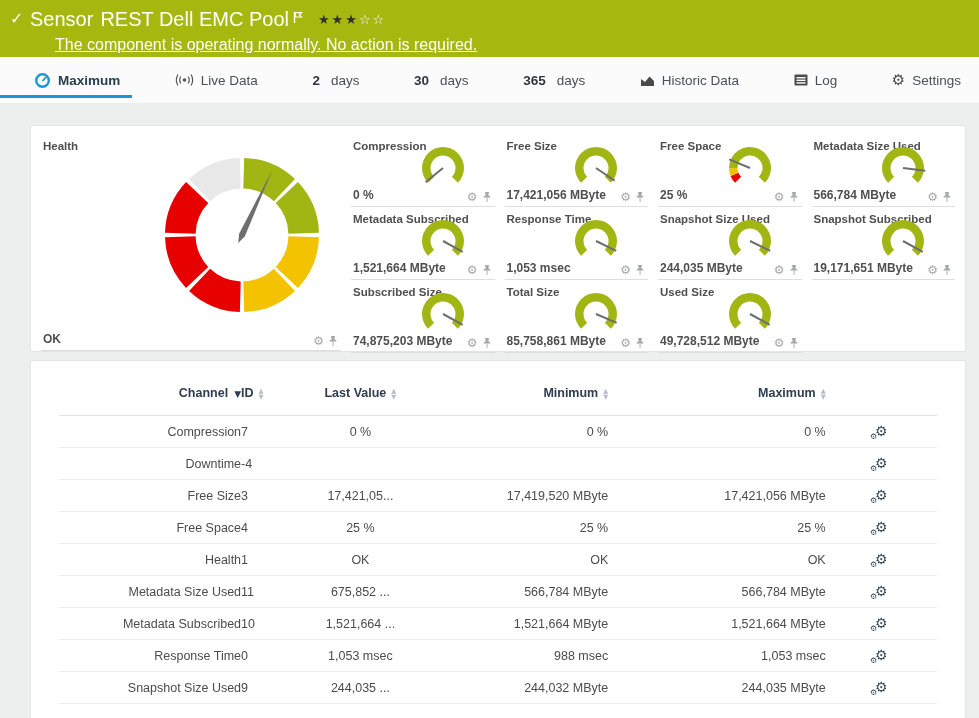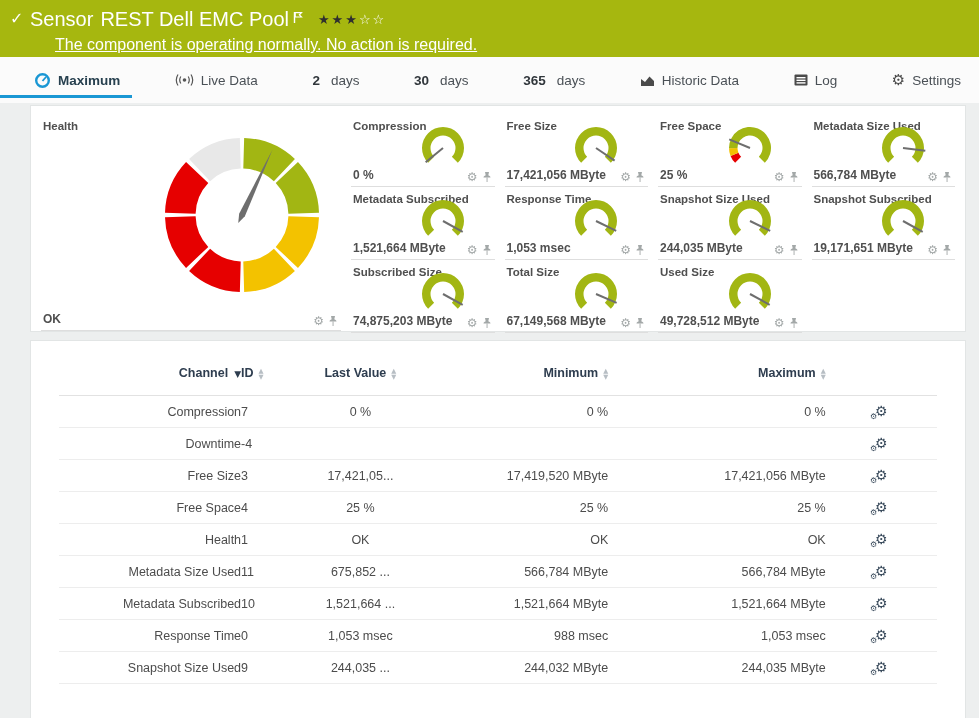"Health" main { padding: 2px 13px 0 30px -> 22px 13px 0 30px }
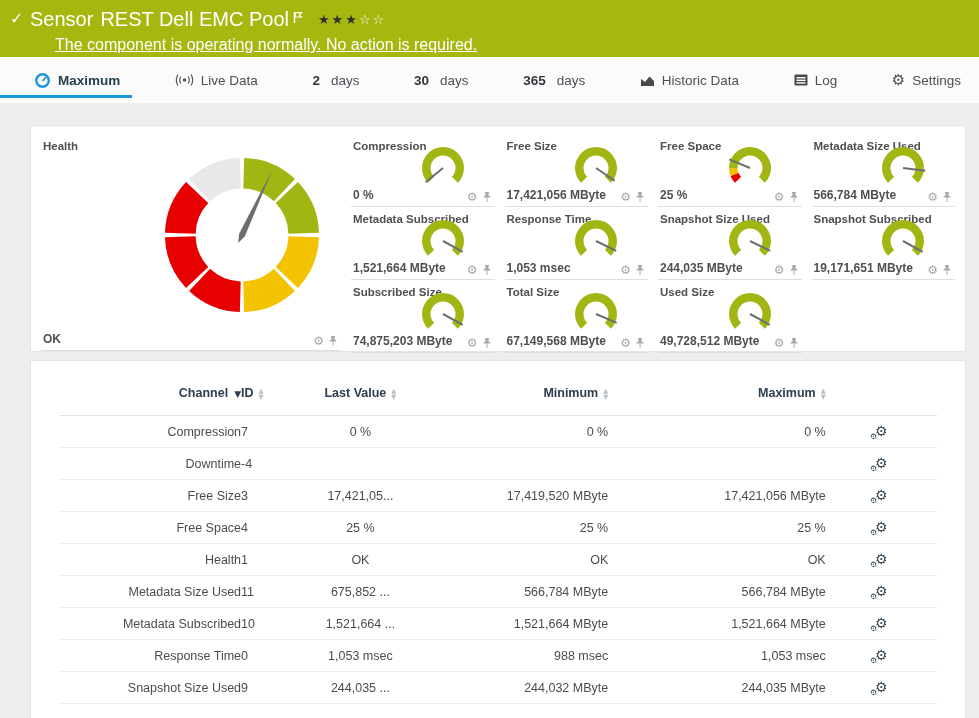"67,149,568 MByte" div.tile-value { text: 67,149,568 -> 85,758,861 }
